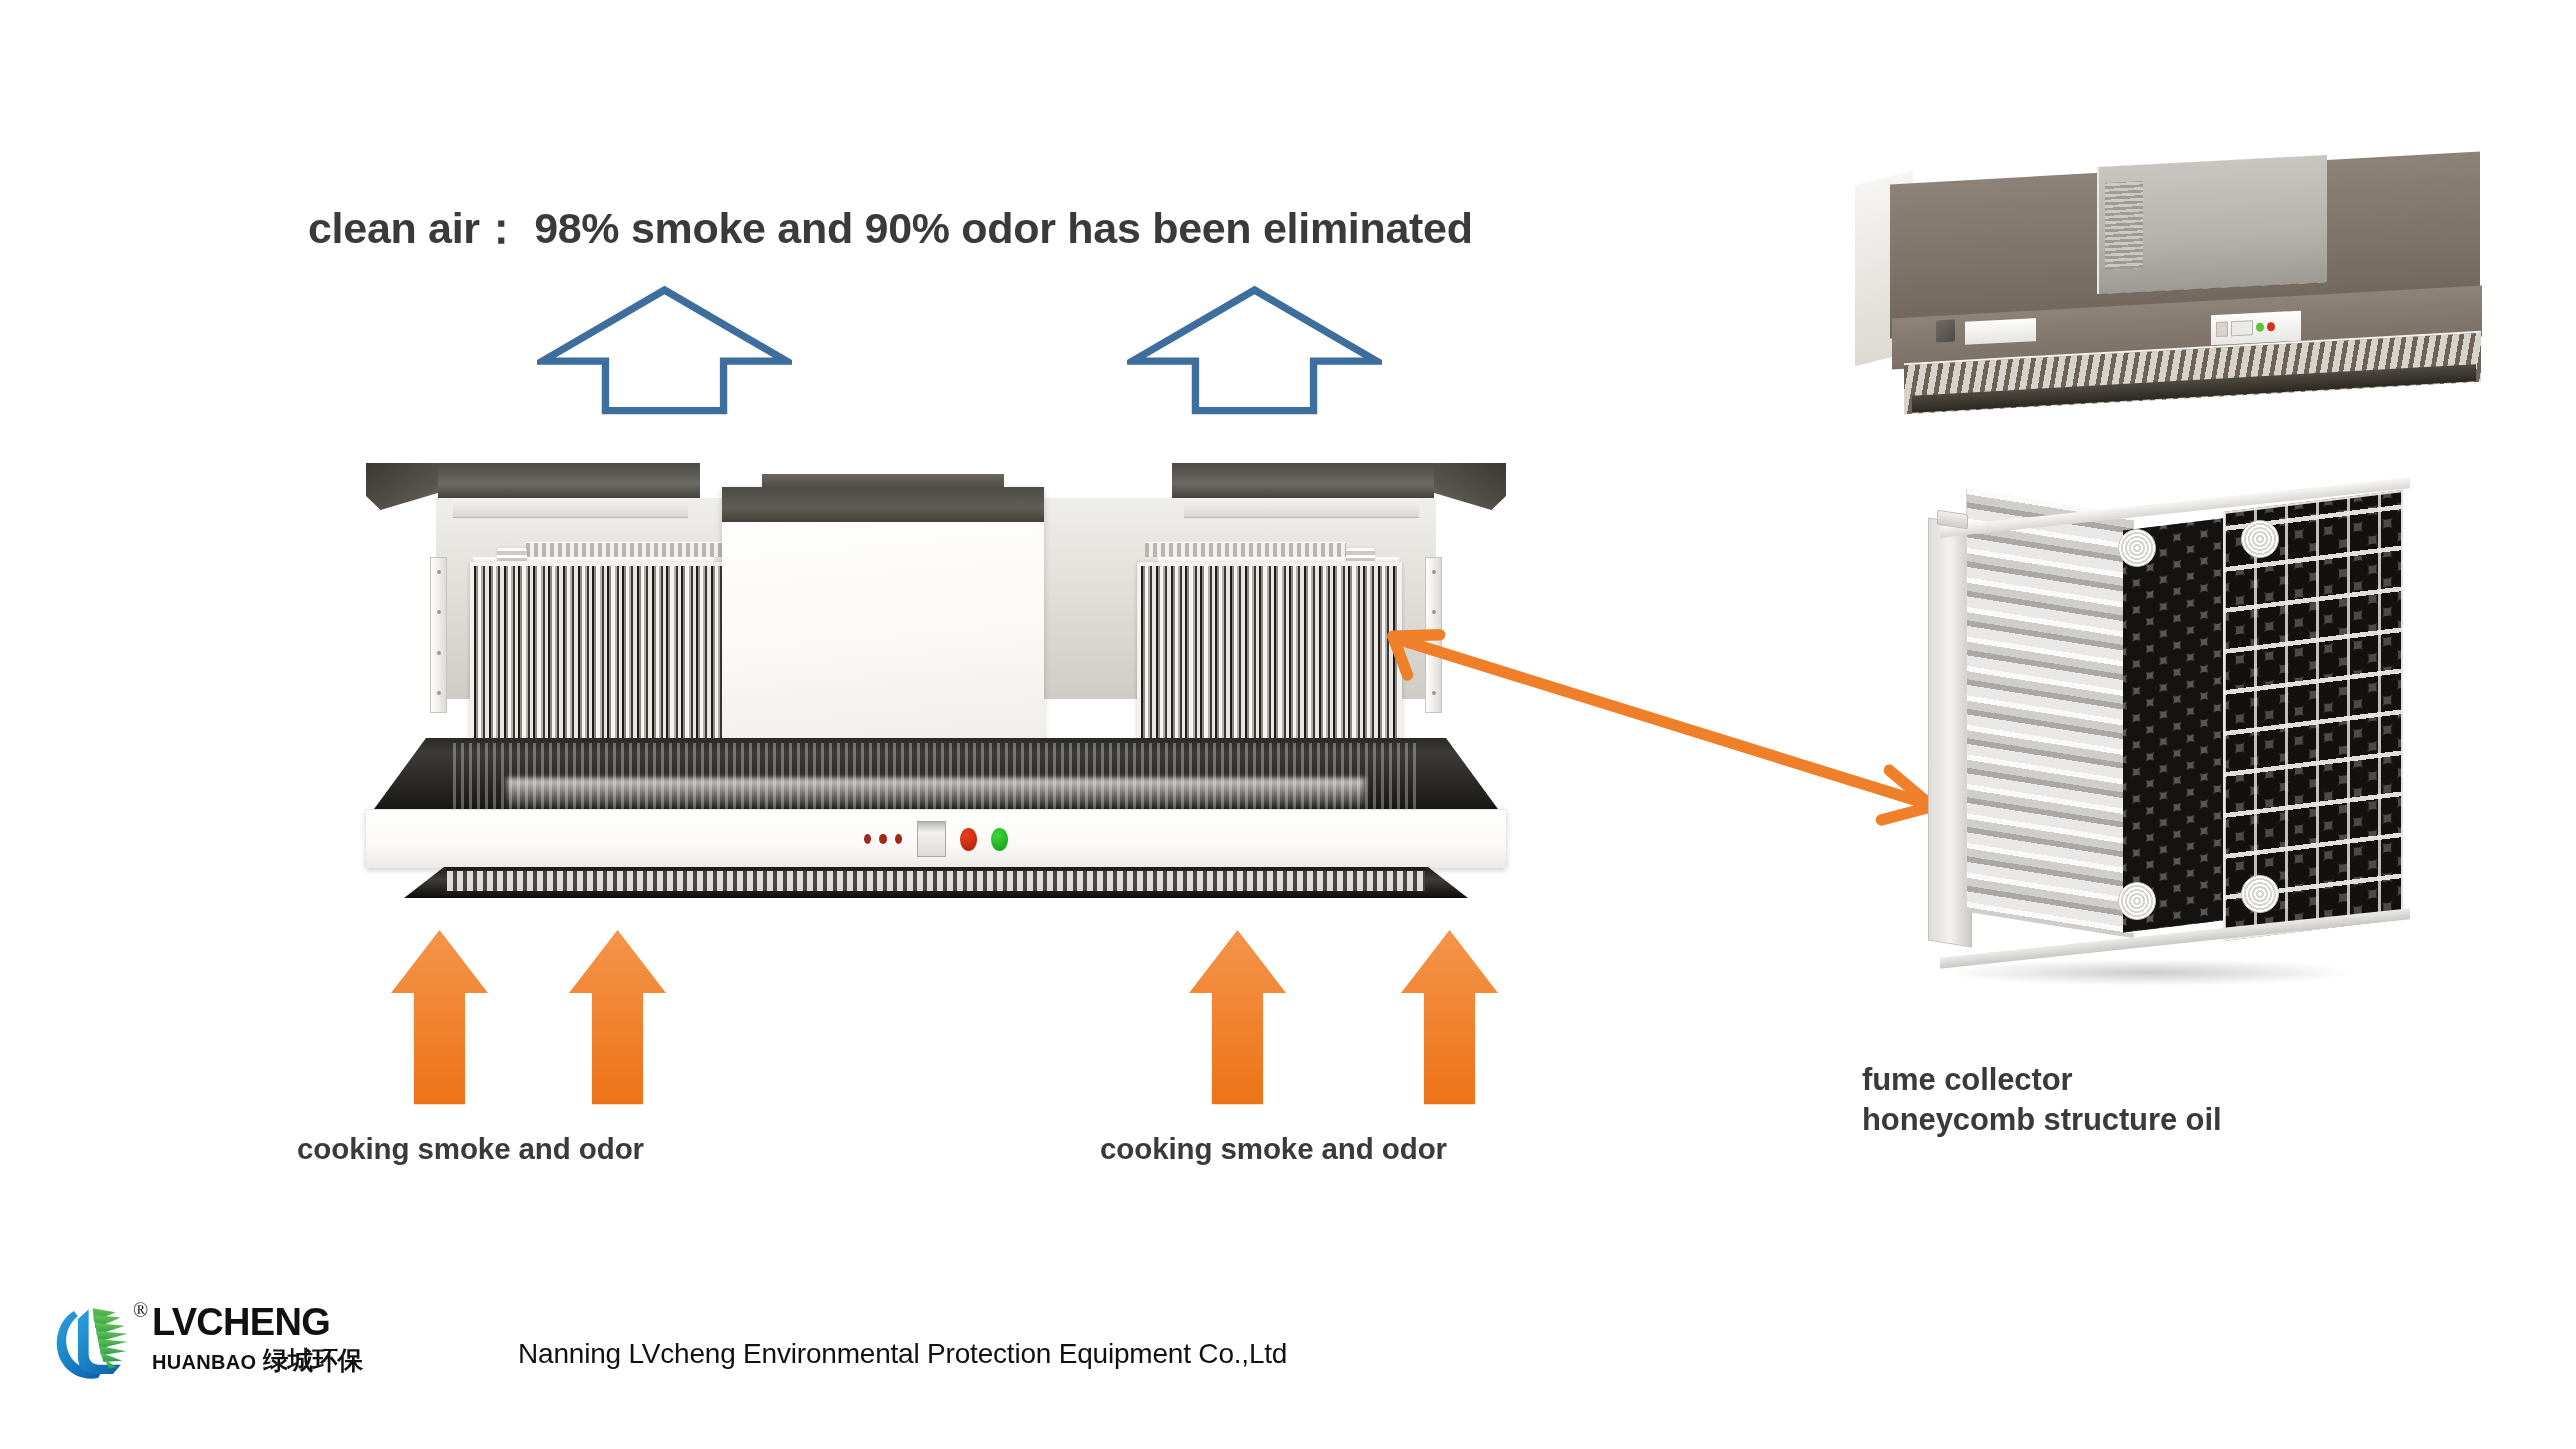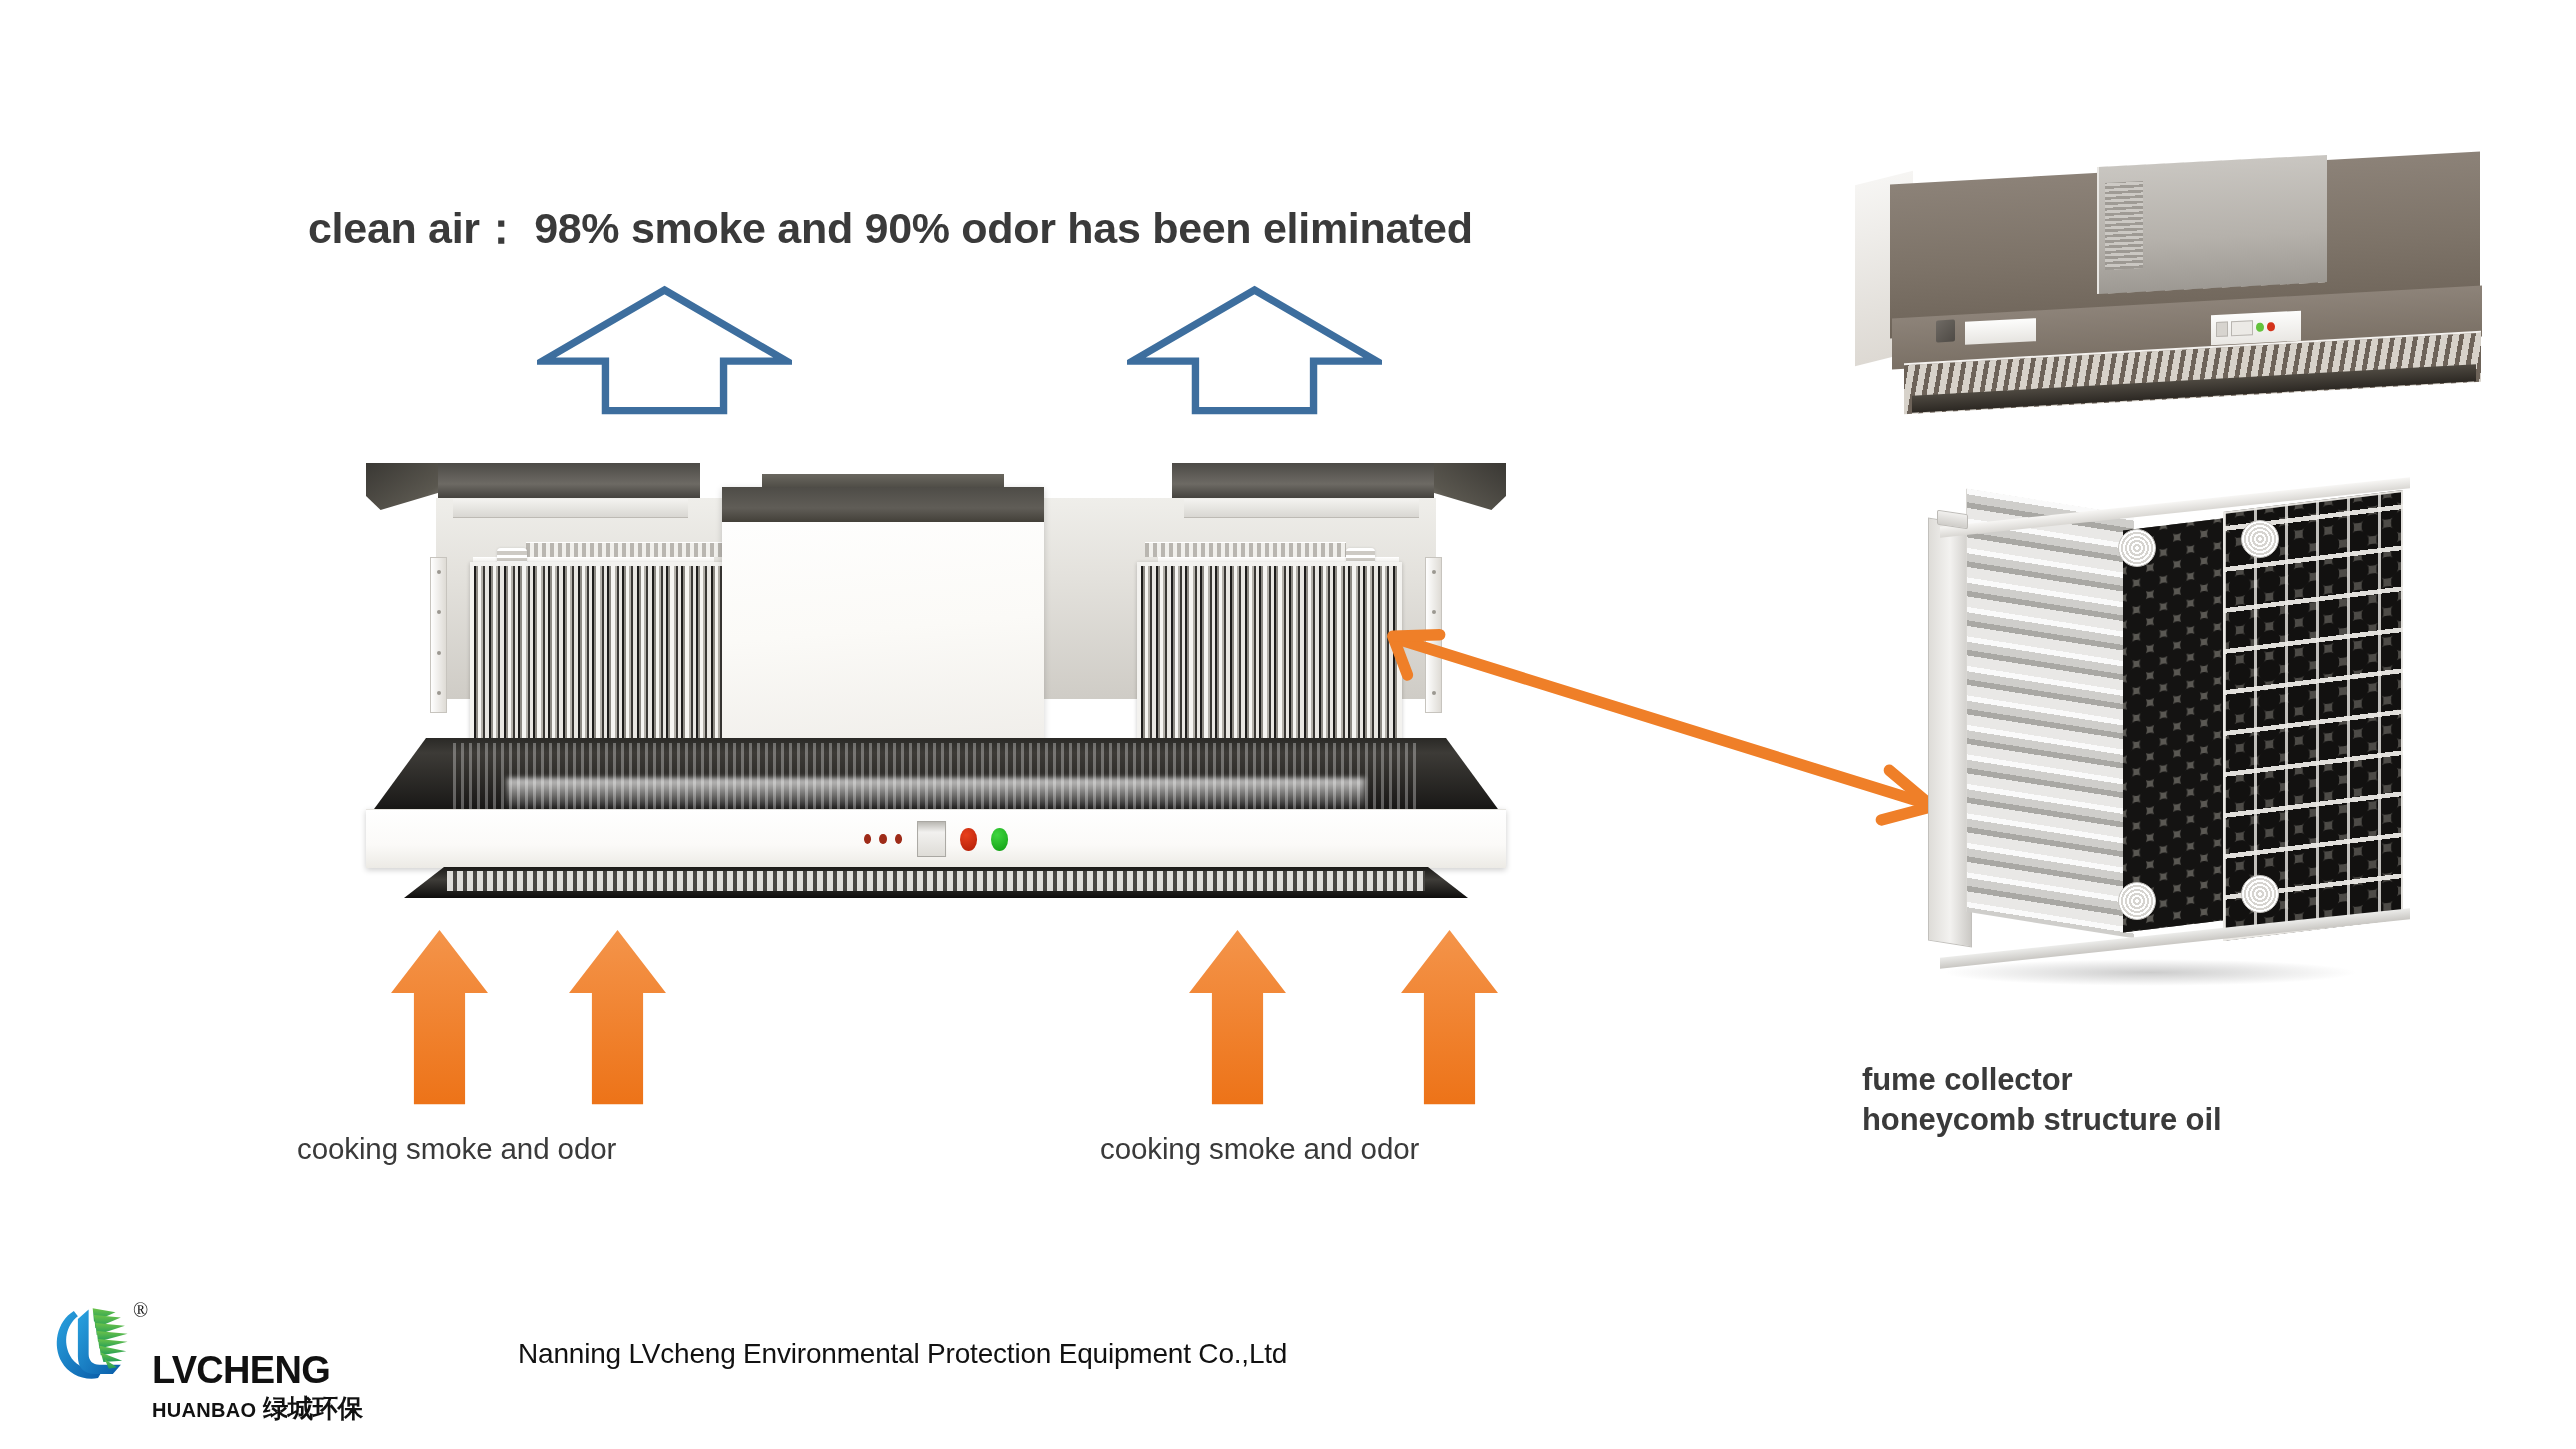"cooking smoke and odor" .caption { font-weight: normal -> bold }
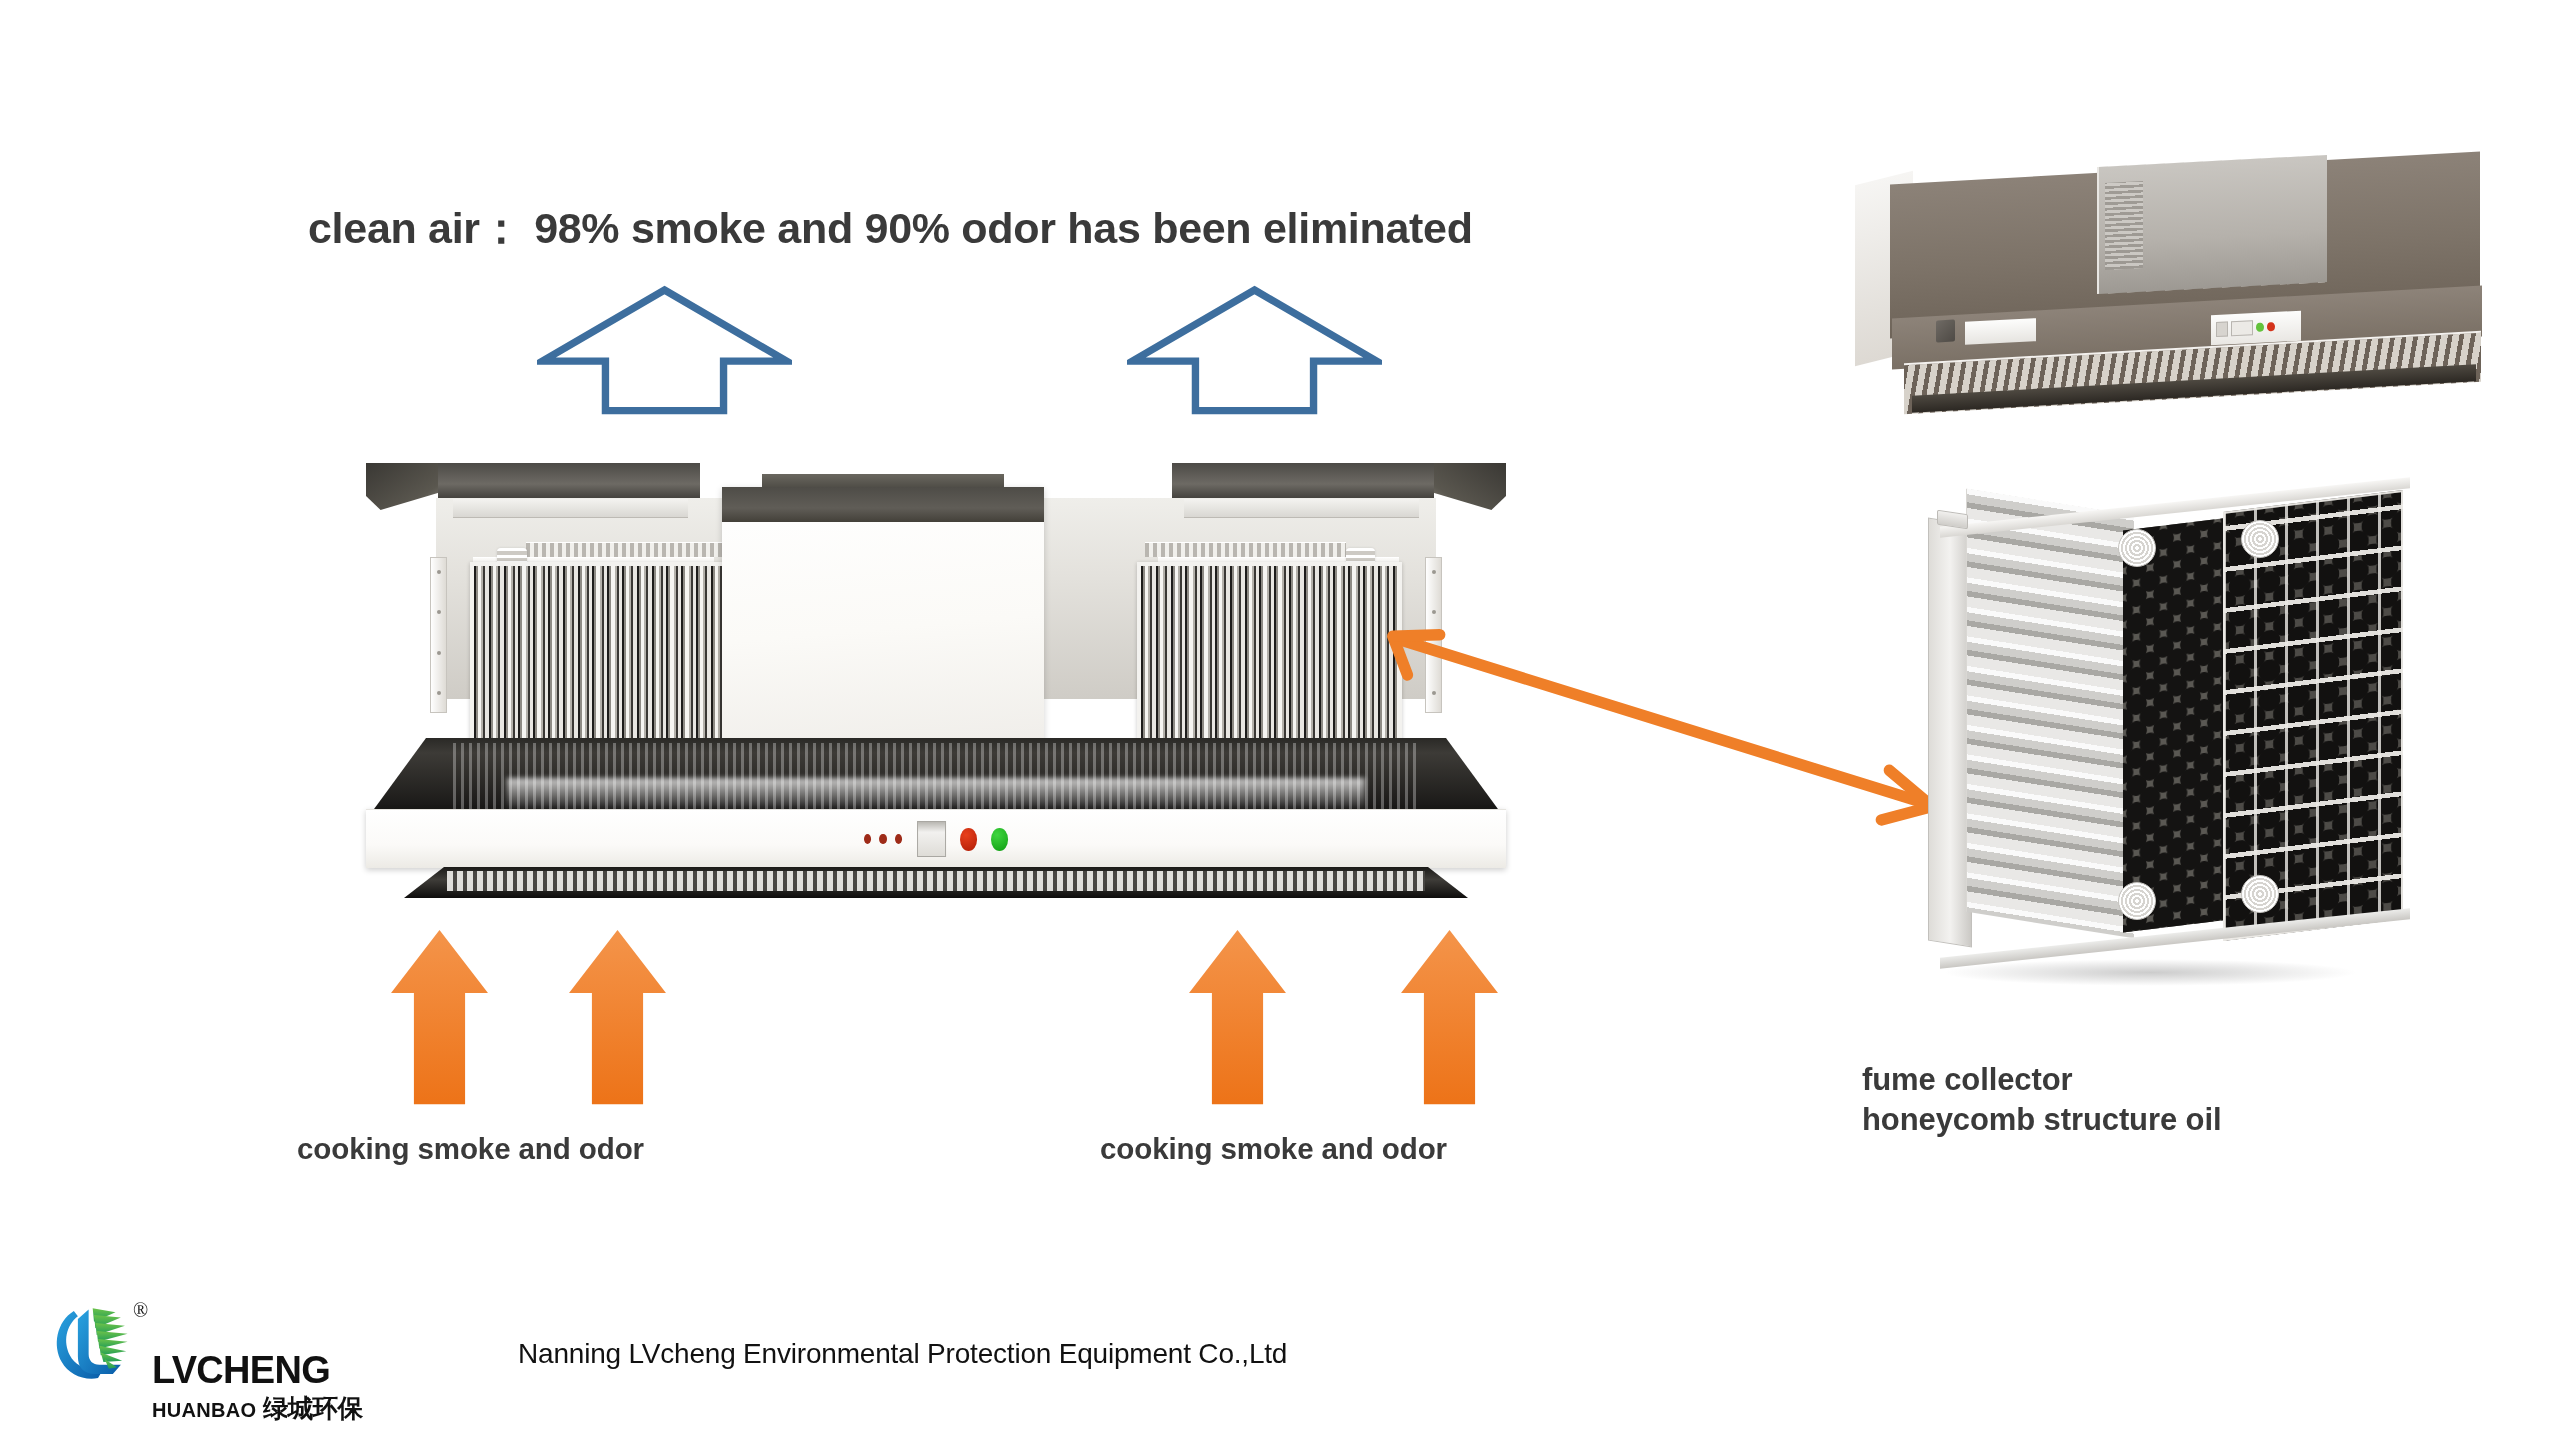"LVCHENG" .logo-lv { margin-top: 48px -> none }
